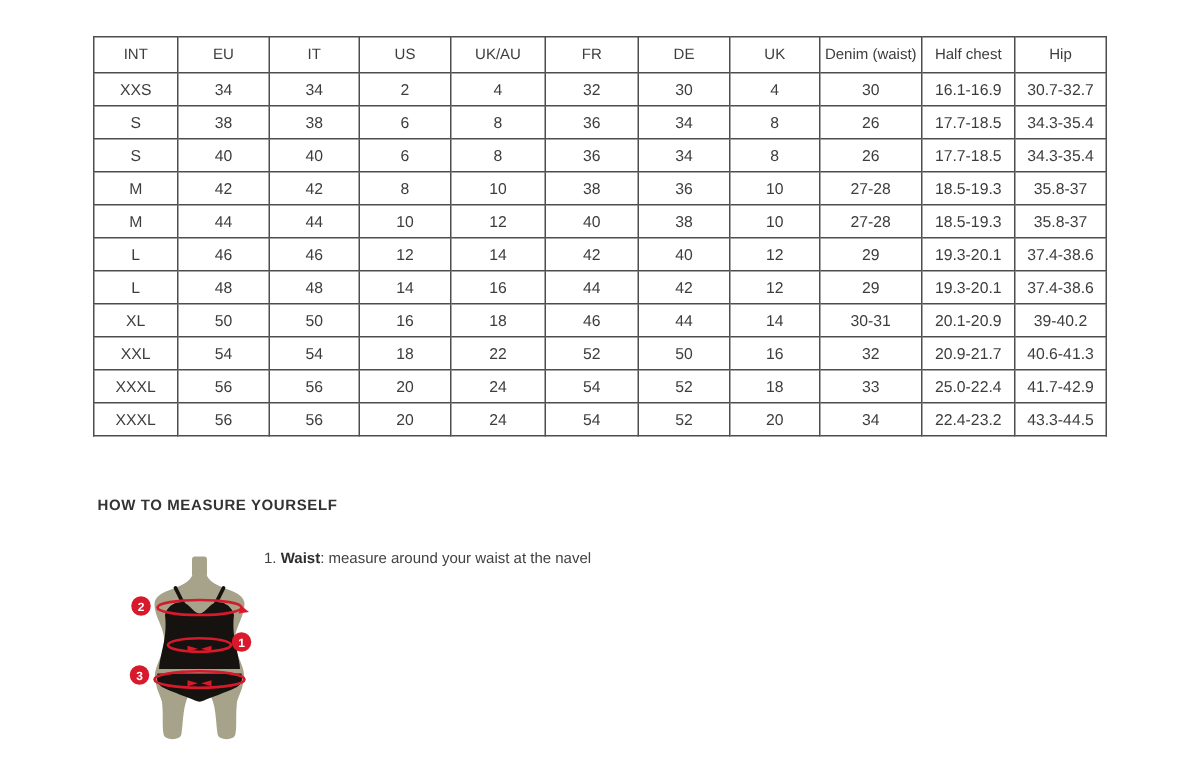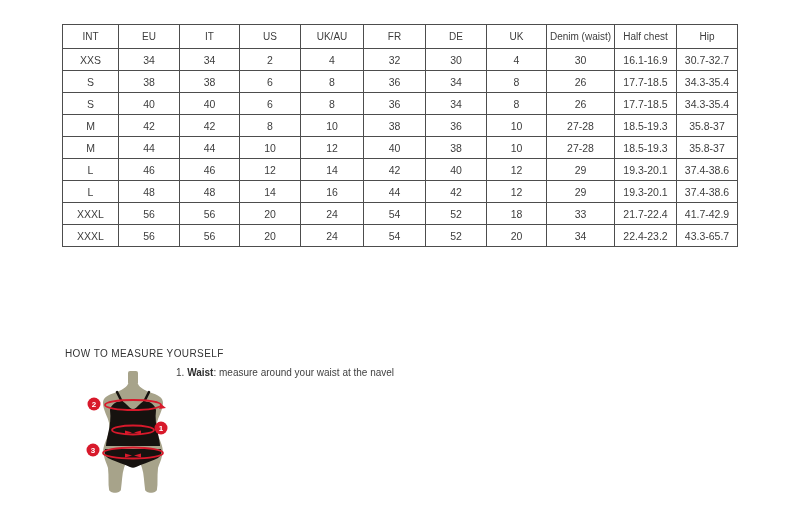"XL" tr { html: none -> <tr> <td>XL</td> <td>50</td> <td>50</td> <td>16</td> <td>18</td> <td>46</td> <td>44</td> <td>14</td> <td>30-31</td> <td>20.1-20.9</td> <td>39-40.2</td> </tr> }
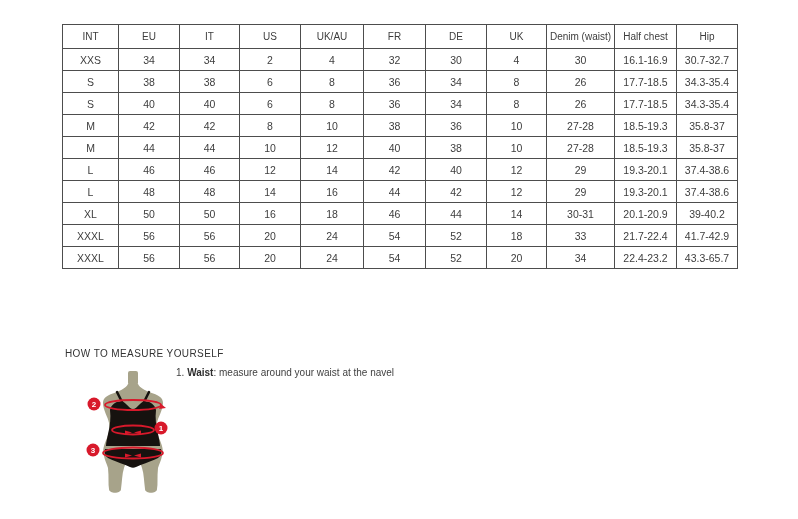"XXL" tr { html: none -> <tr> <td>XXL</td> <td>54</td> <td>54</td> <td>18</td> <td>22</td> <td>52</td> <td>50</td> <td>16</td> <td>32</td> <td>20.9-21.7</td> <td>40.6-41.3</td> </tr> }
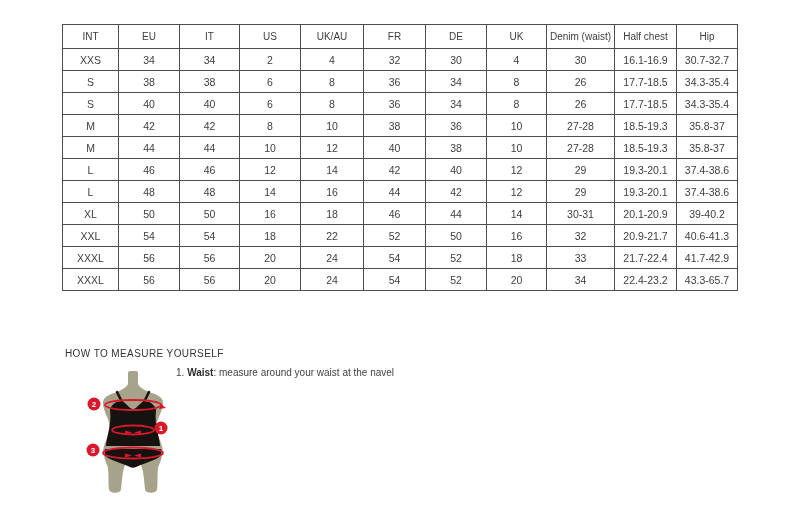"21.7-22.4" td { text: 21.7-22.4 -> 25.0-22.4 }
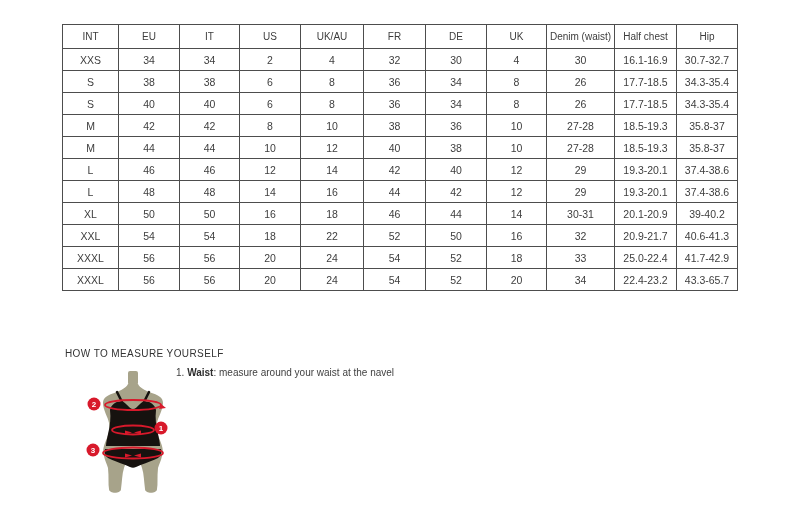"43.3-65.7" td { text: 43.3-65.7 -> 43.3-44.5 }
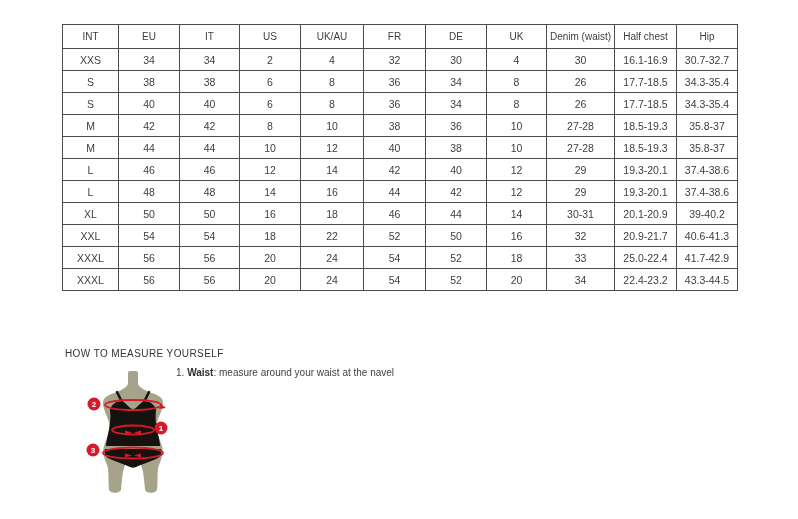"HOW TO MEASURE YOURSELF" .measure-title { font-weight: normal -> bold; top: 348px -> 332px }
